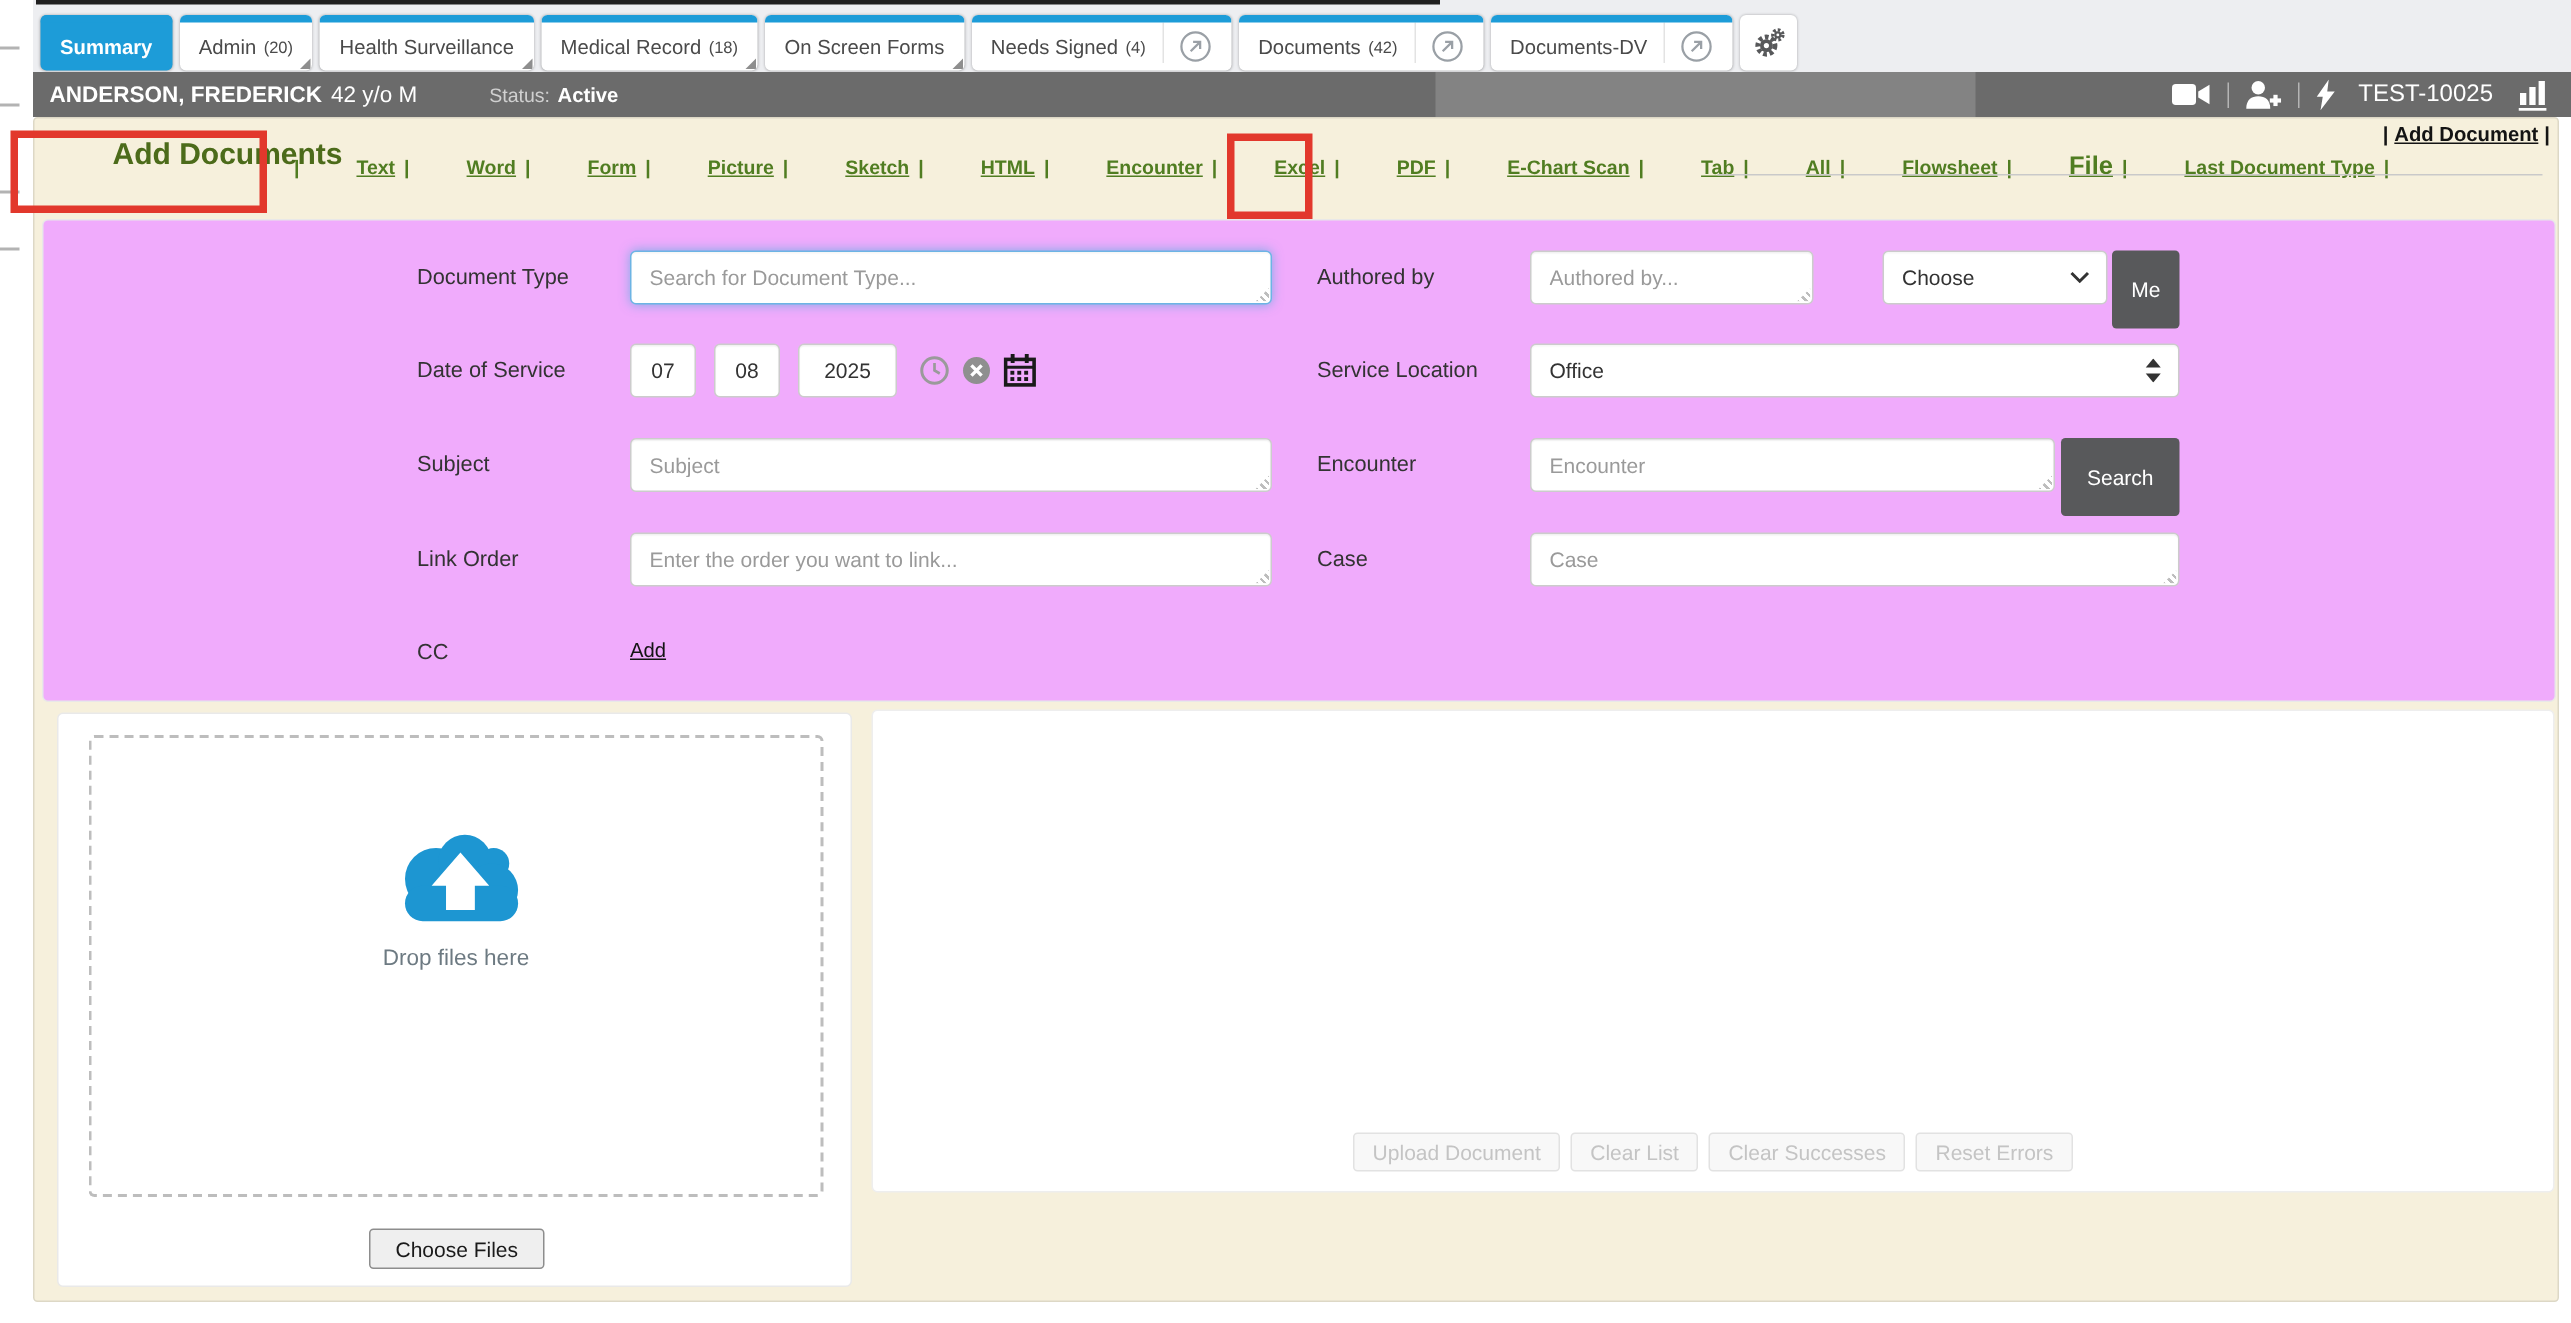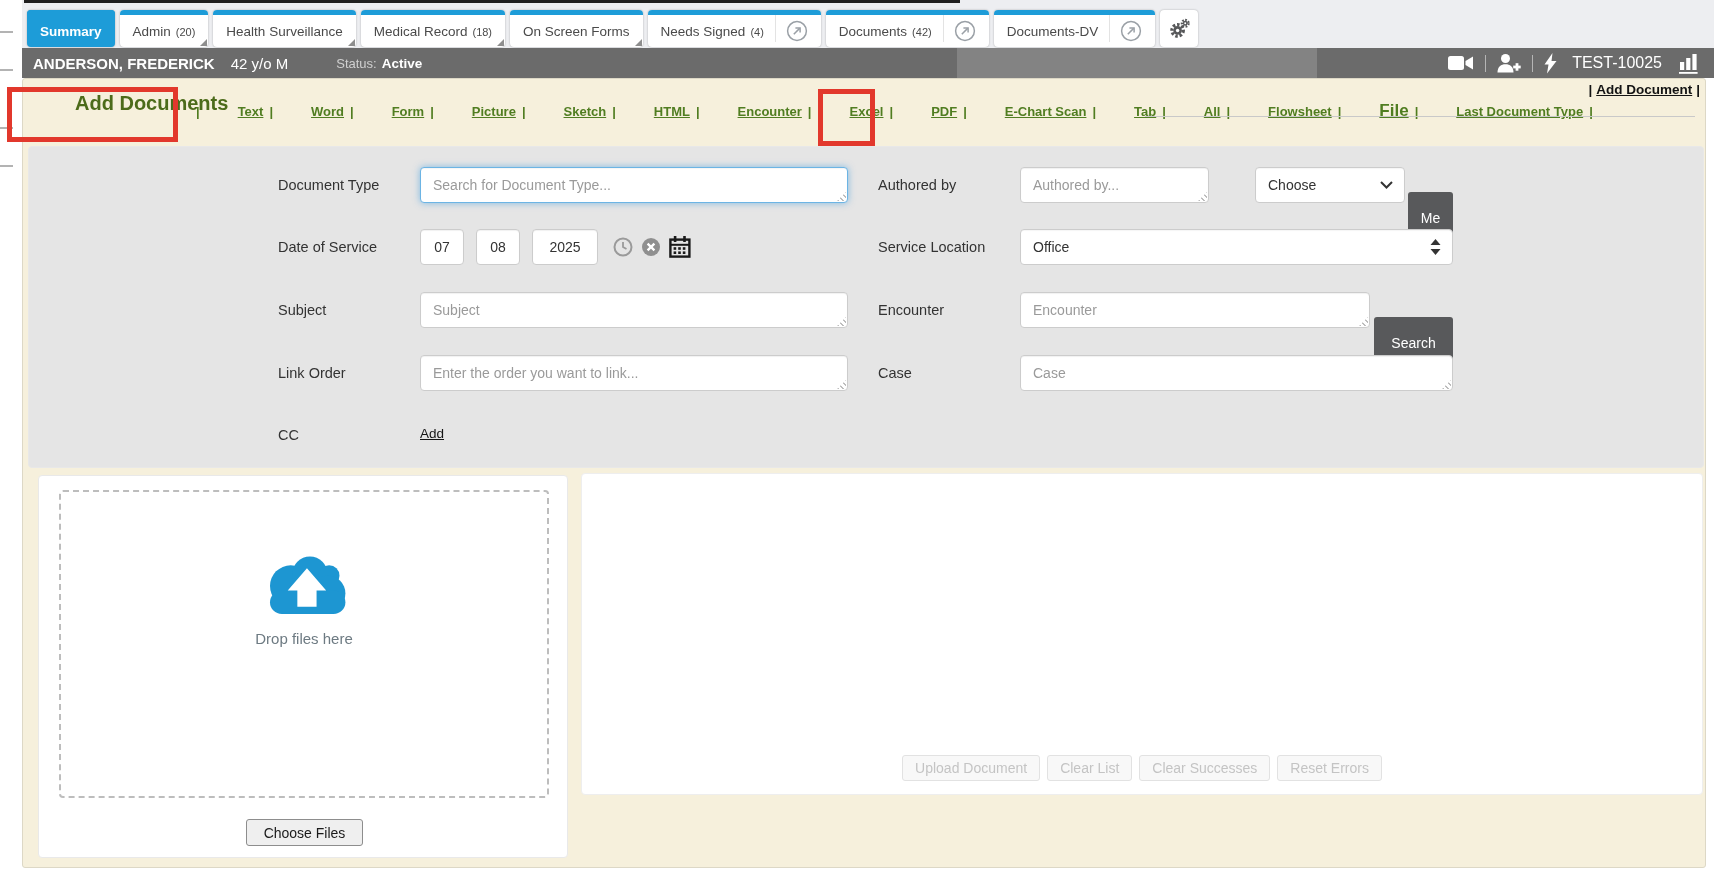"42 y/o M" .pb-age { margin-left: 16px -> 6px }
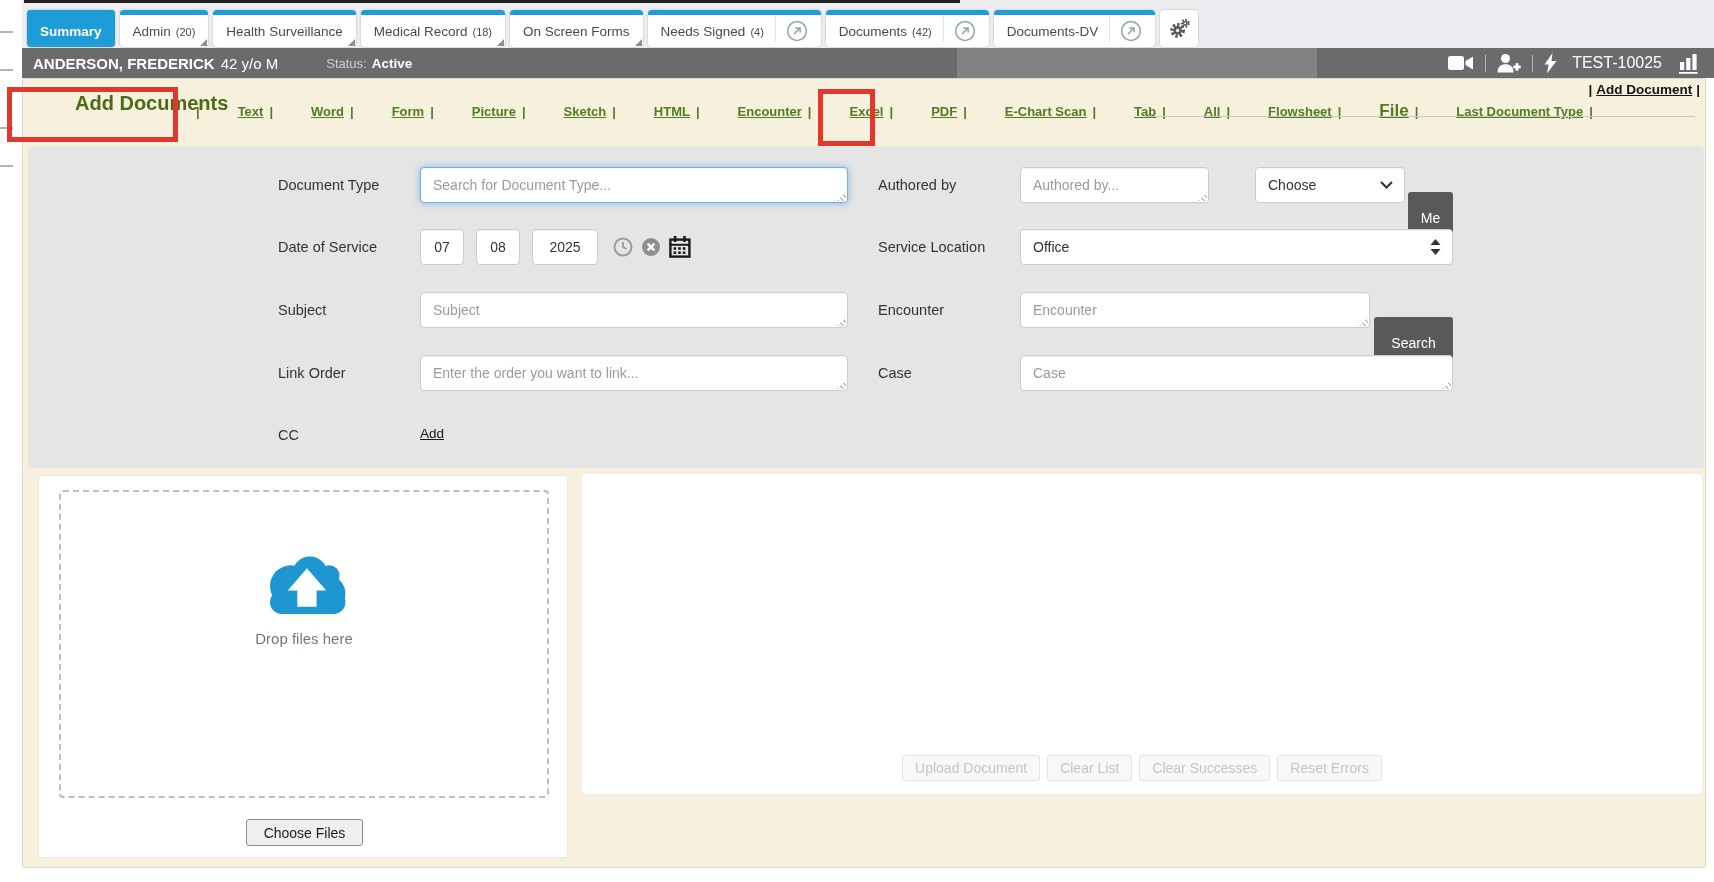"Document Type" .formcard { background: #e5e5e5 -> #f0abfc }
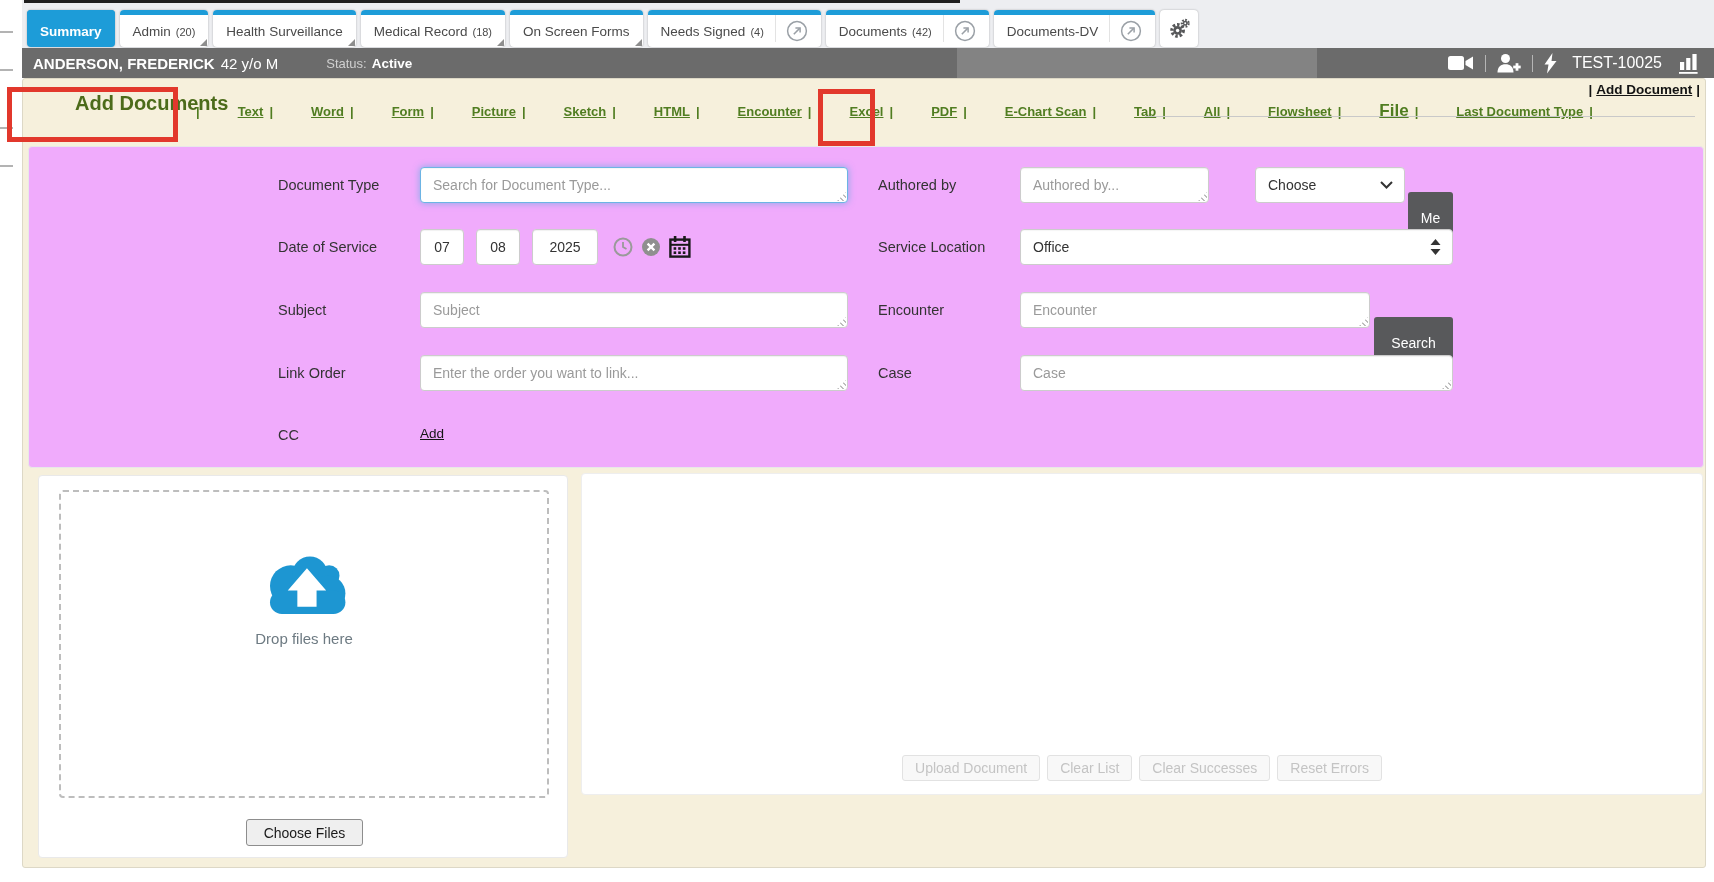"Me" .btn-dark { margin-top: 25px -> none }
